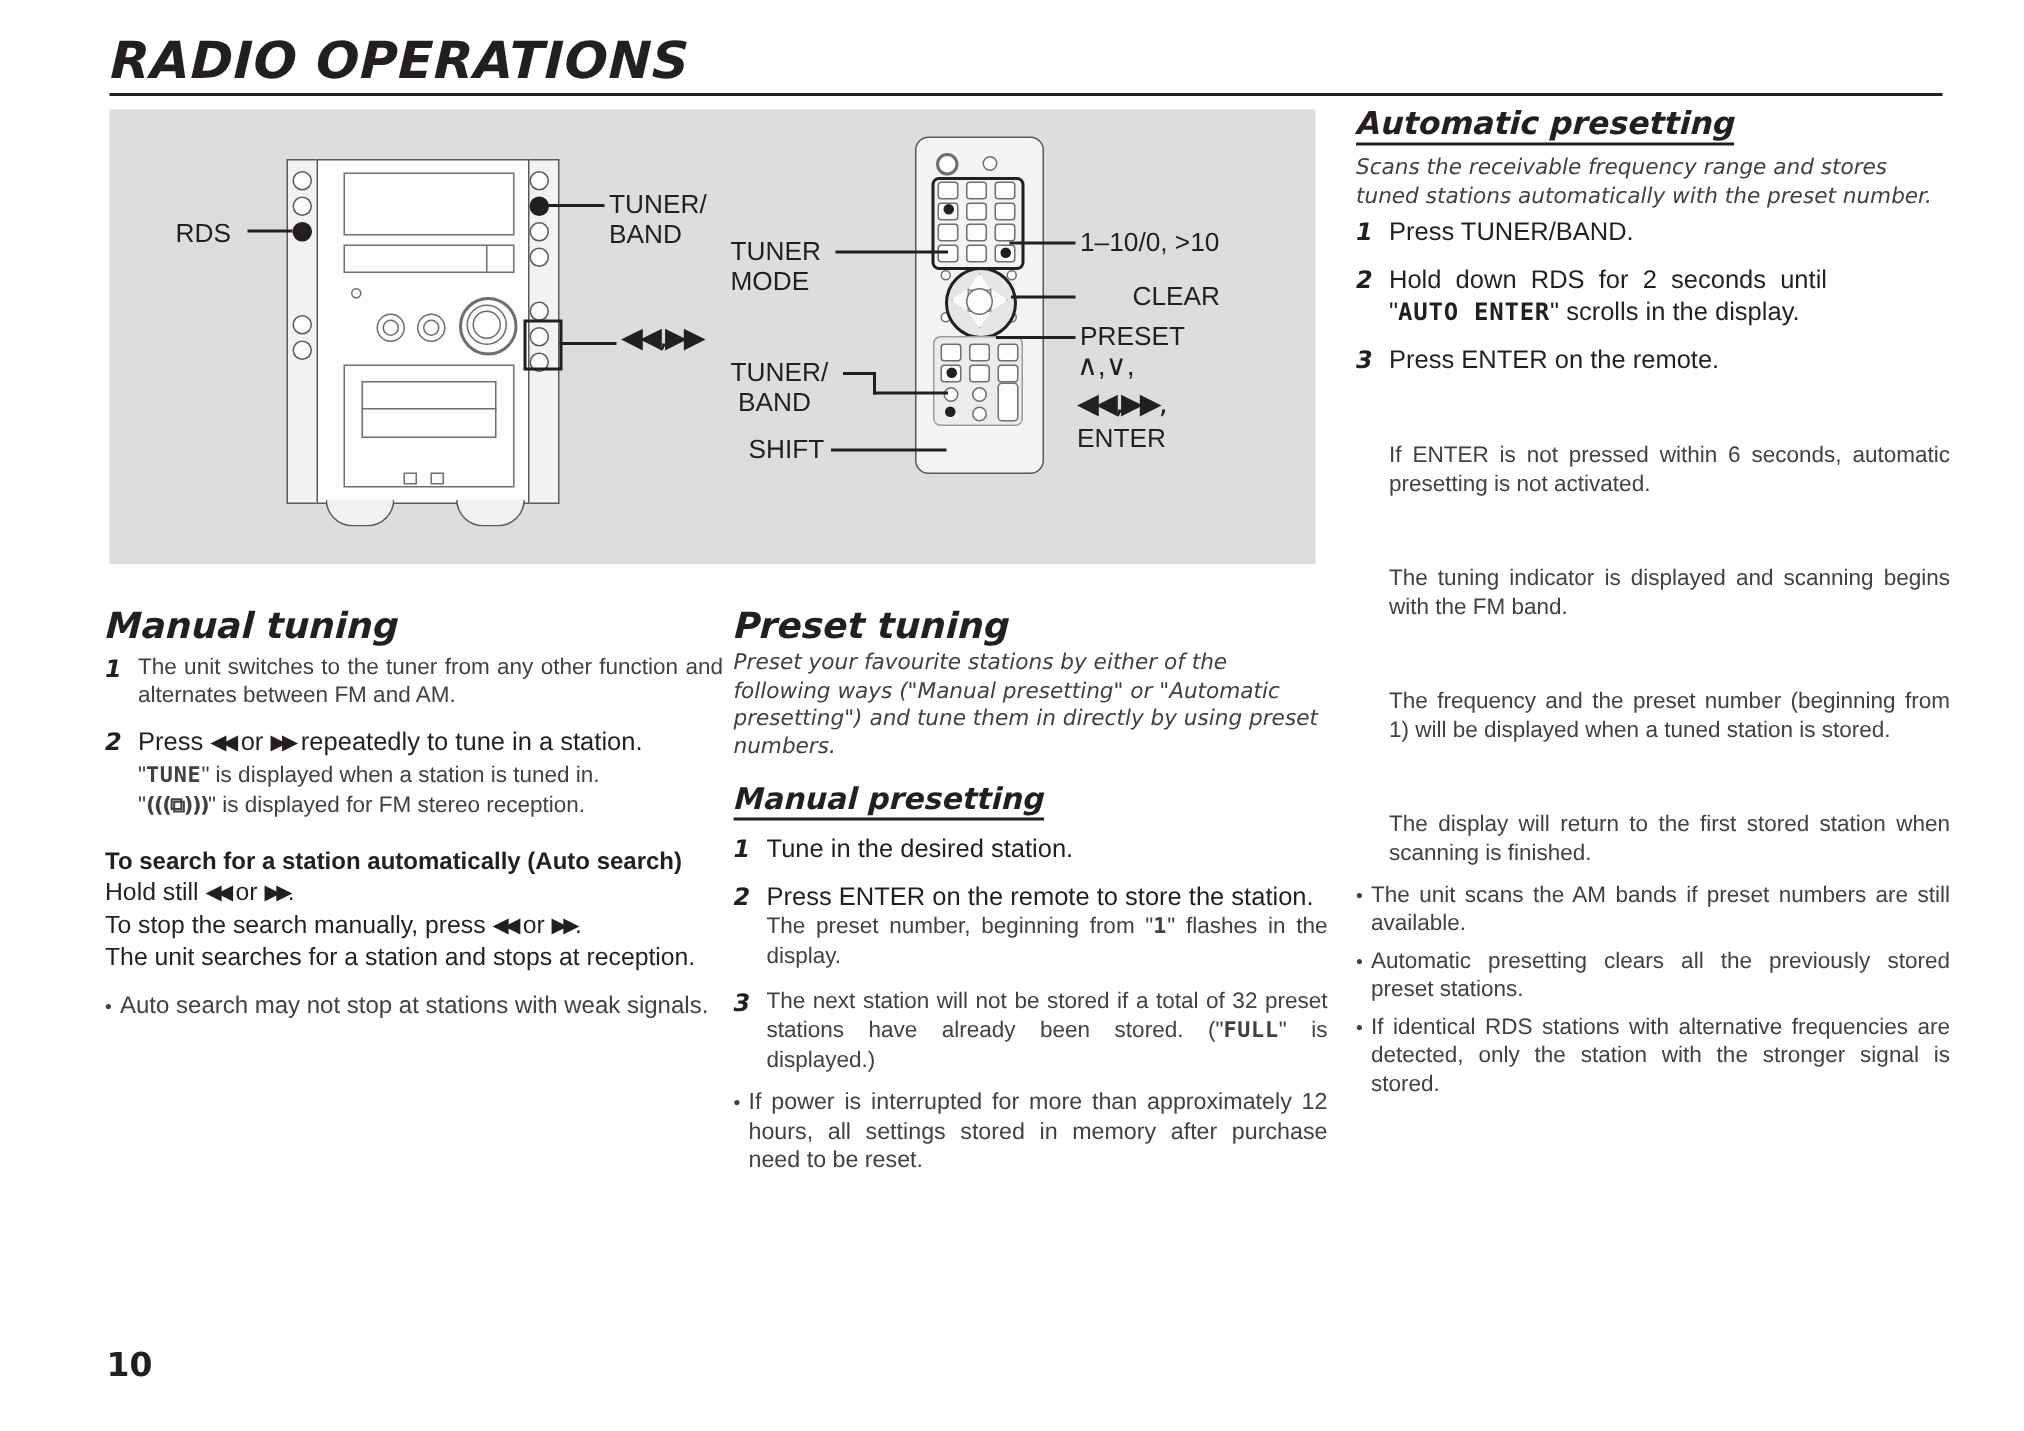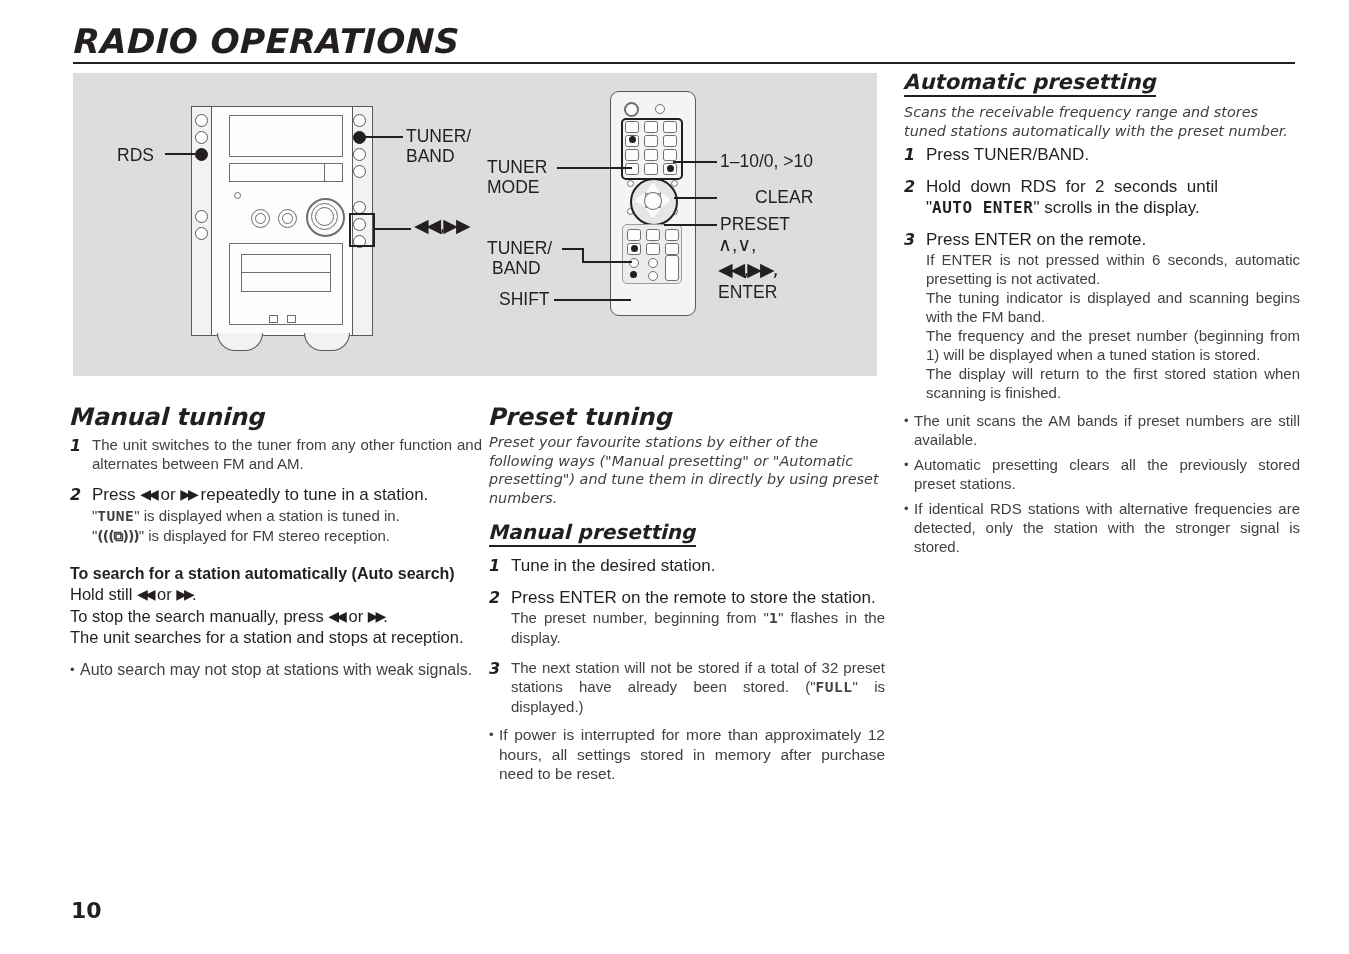"If ENTER is not pressed" .step-sub.loose { margin-top: none -> 44px }
